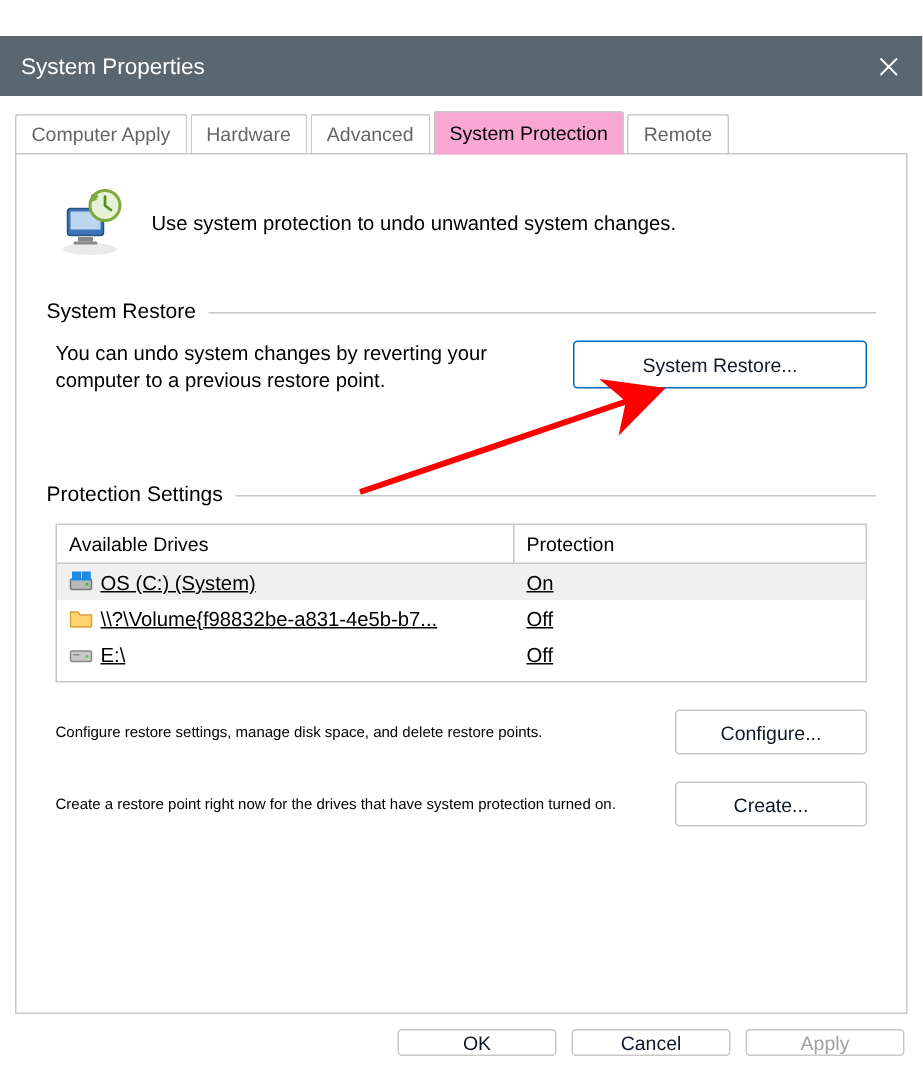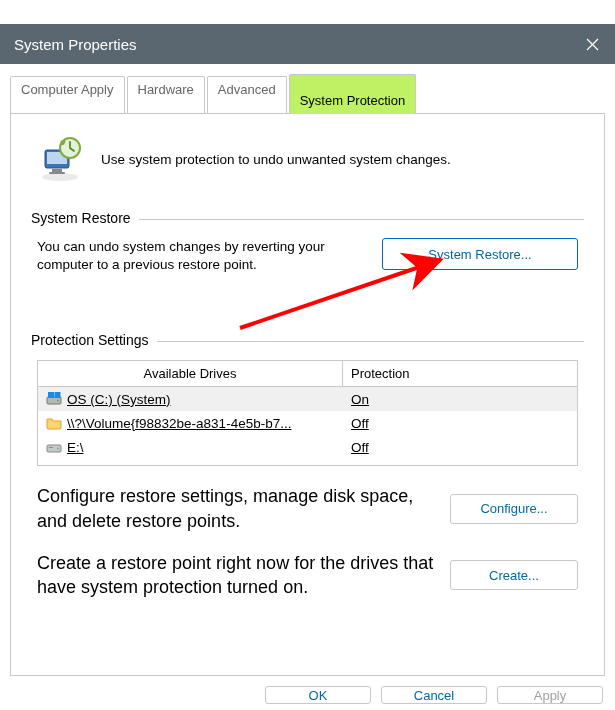"System Protection" .tab.active { background: #bef264 -> #f9a8d4; padding-top: 18px -> 6px }
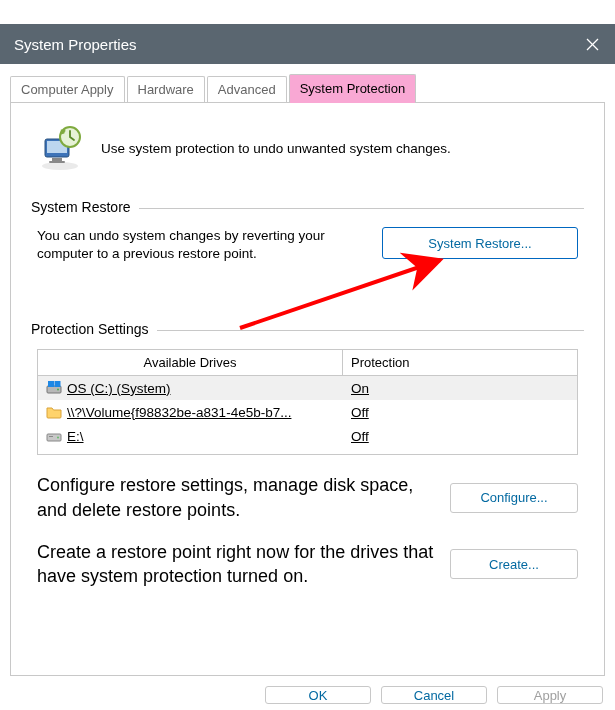"Remote" div.tab { html: none -> <div>Remote</div> }
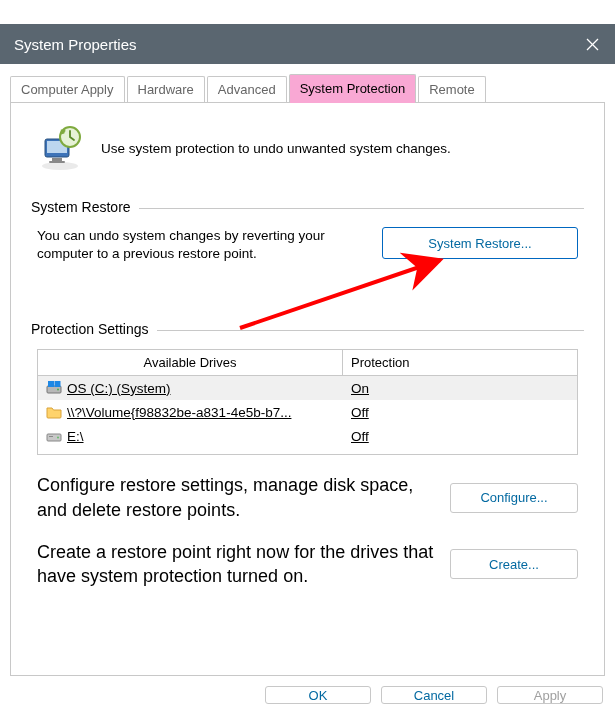"System Restore..." .btn { color: #0369a1 -> #0f172a }
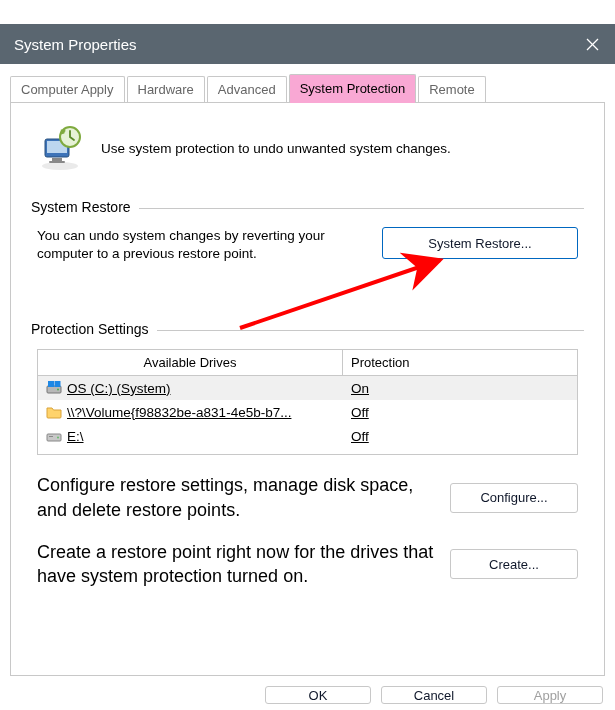"Available Drives" .col-drive { text-align: center -> none }
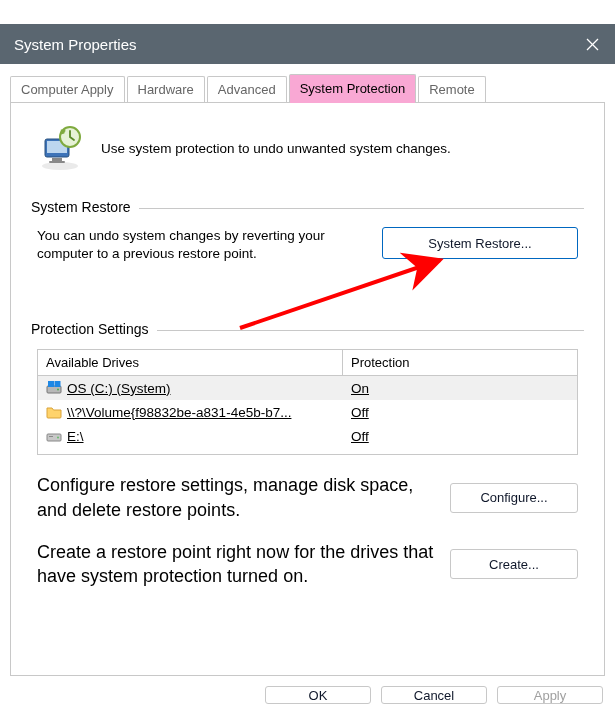"Configure restore settings, manage disk" .configure-row .text { font-size: 18px -> 10px }
